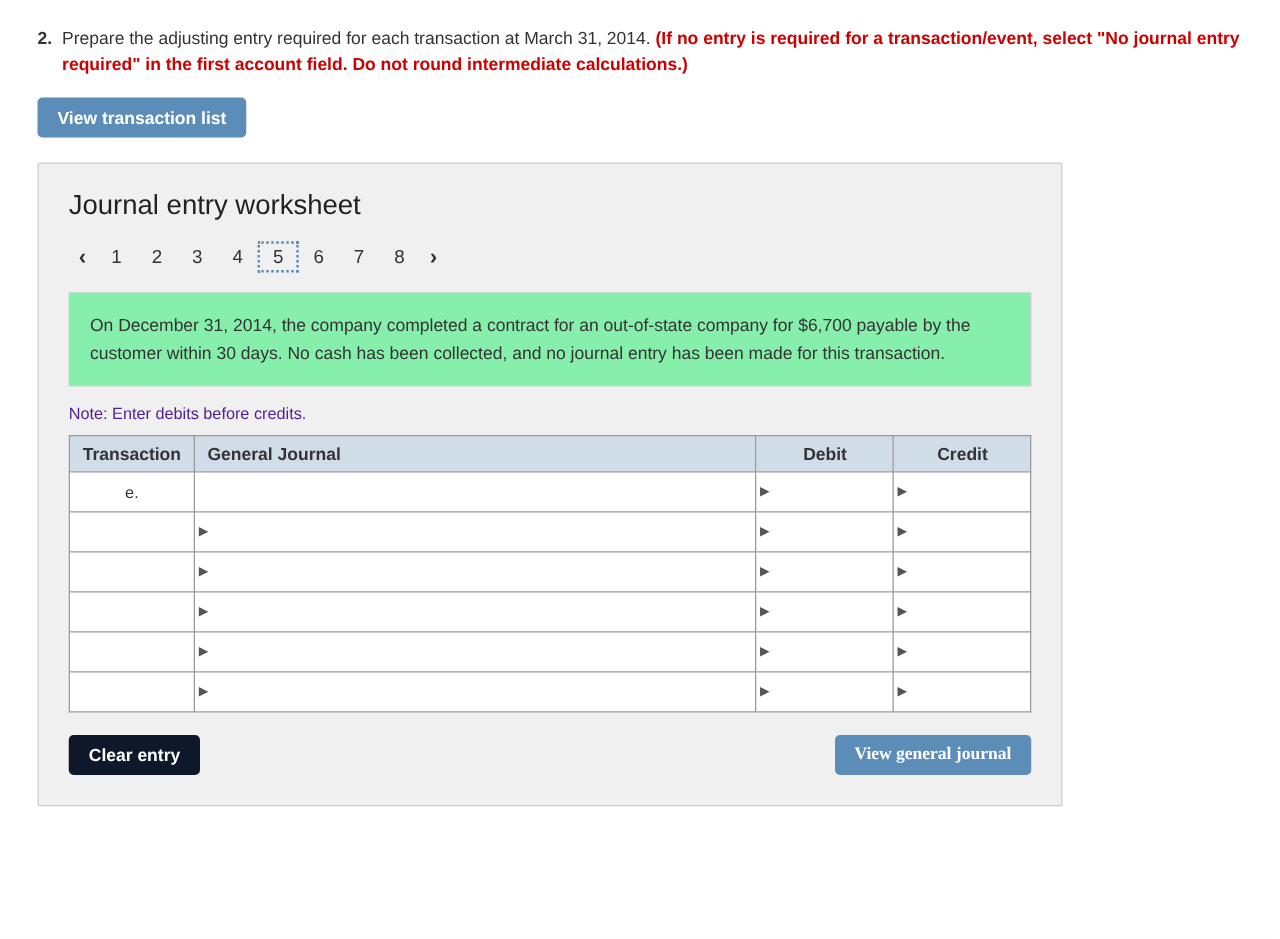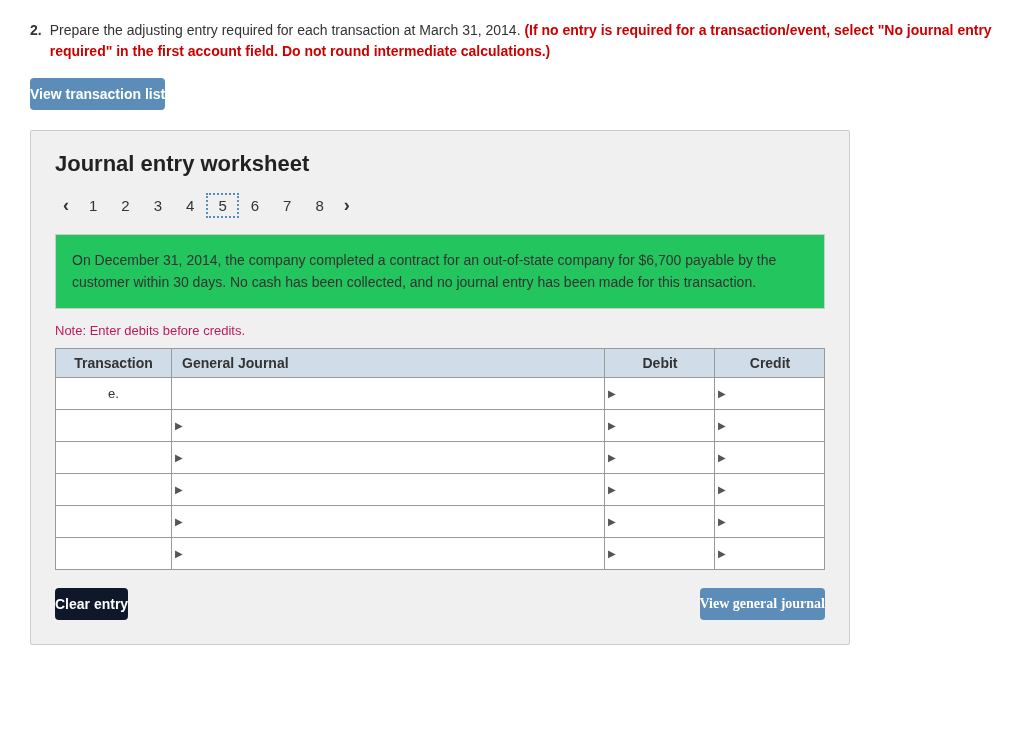"View transaction list" .btn { padding: 8px 0 -> 8px 16px }
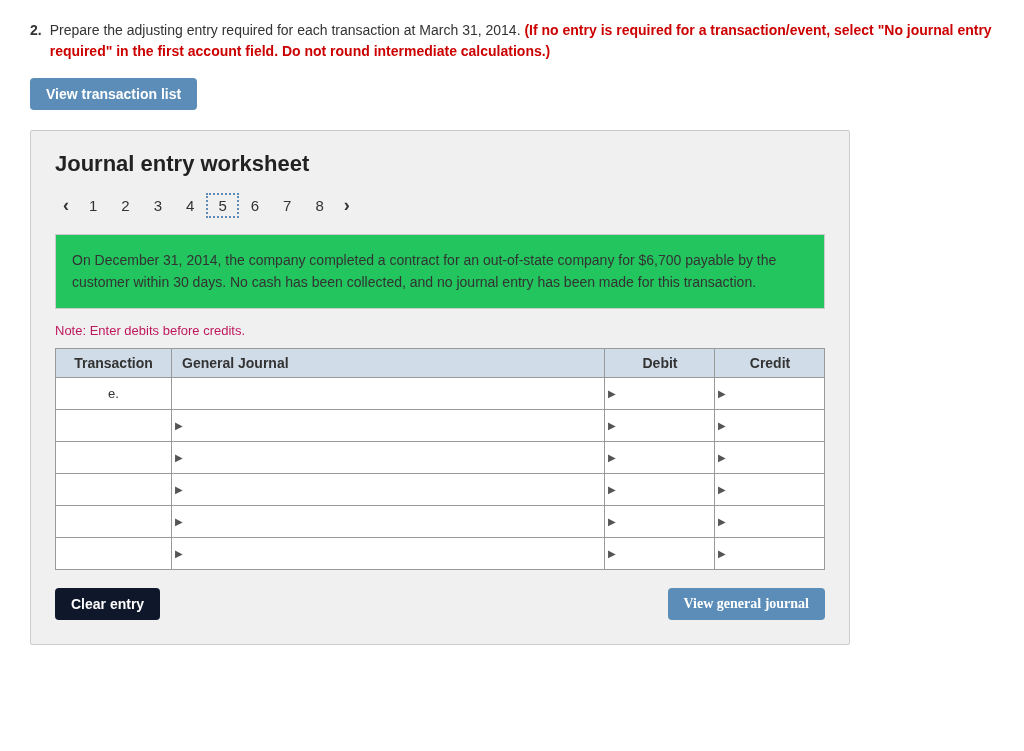"Journal entry worksheet" .worksheet-title { font-weight: bold -> normal }
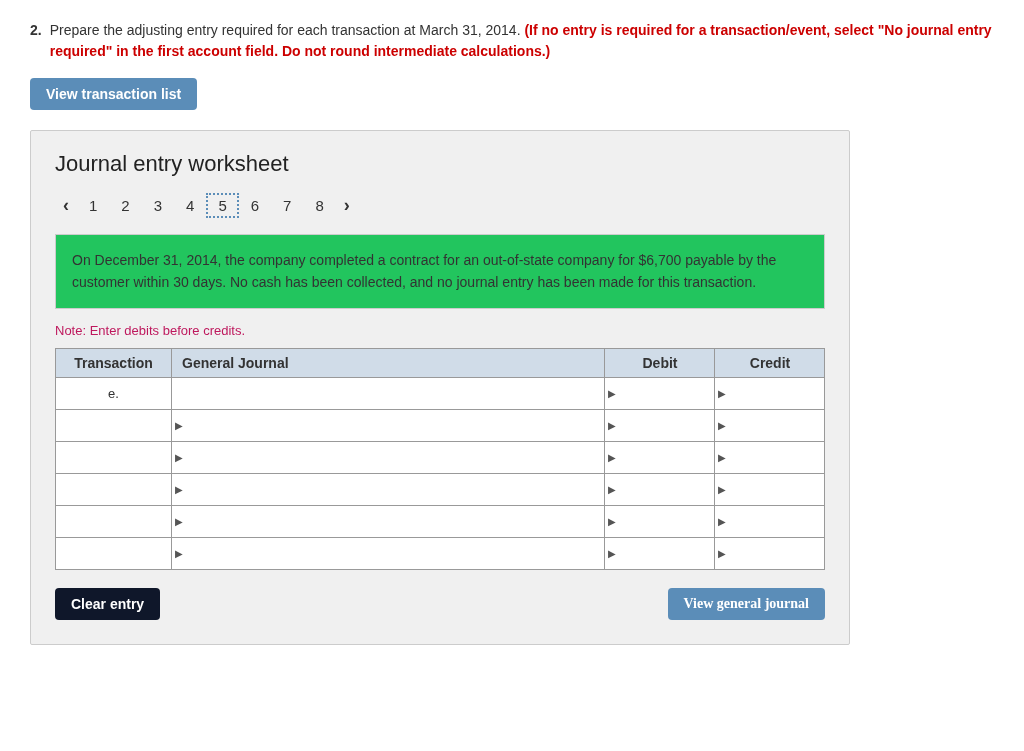"On December 31, 2014, the" .scenario-box { background: #22c55e -> #86efac }
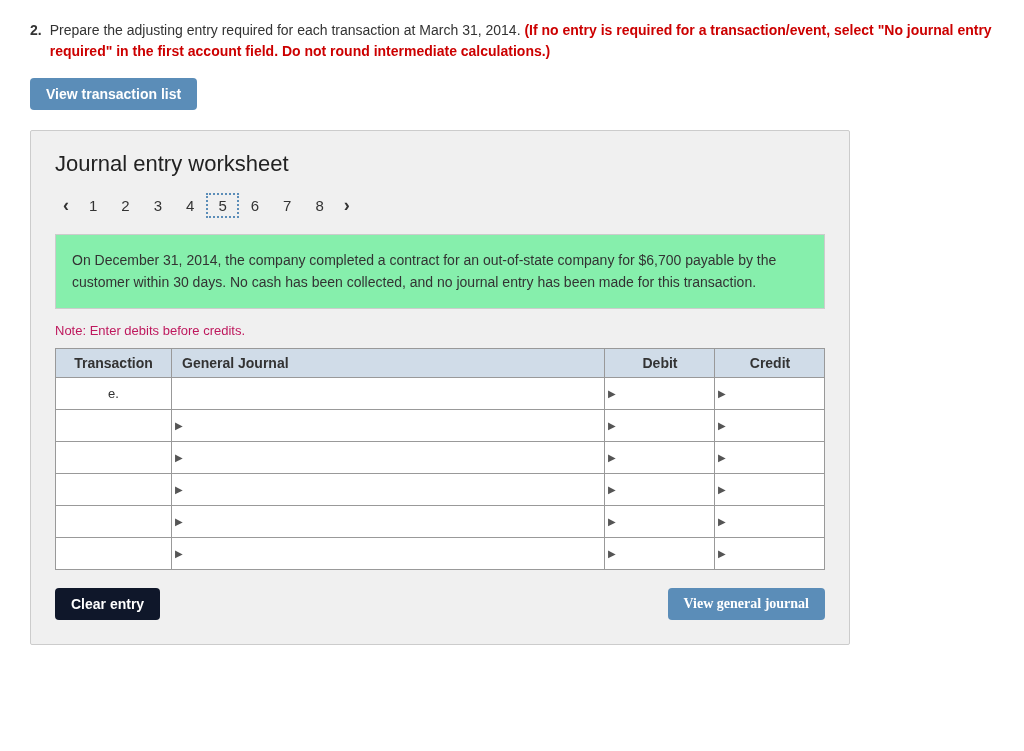"Note: Enter debits before credits." .note-text { color: #be185d -> #4c1d95 }
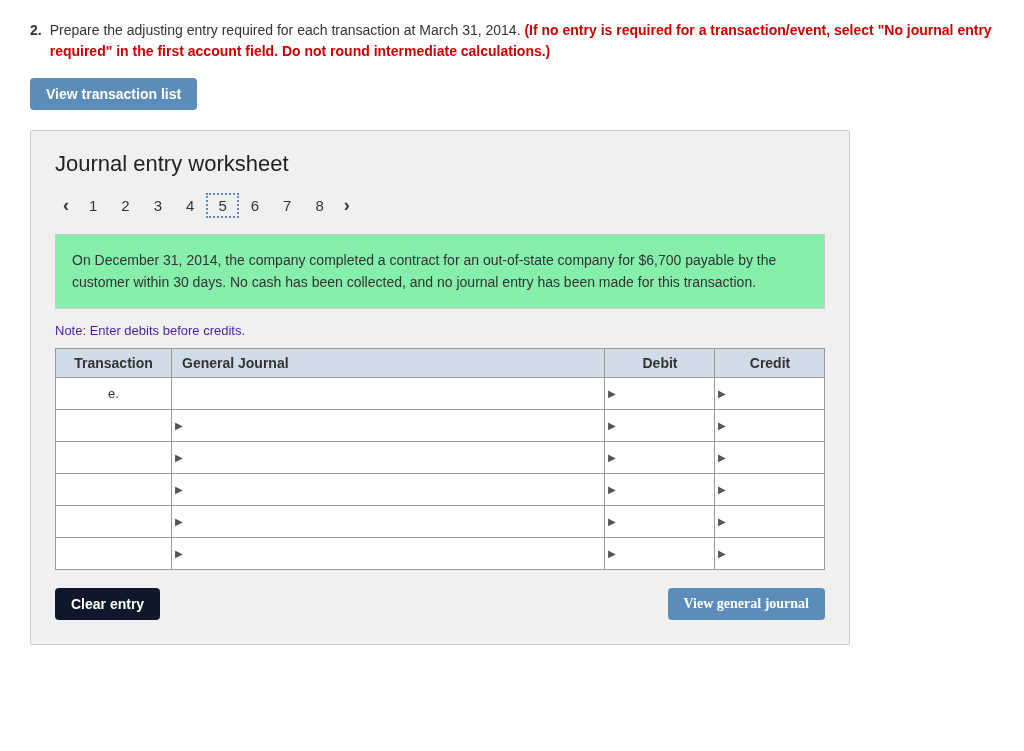"Transaction" .journal-table th.transaction-col { width: 116px -> 100px }
